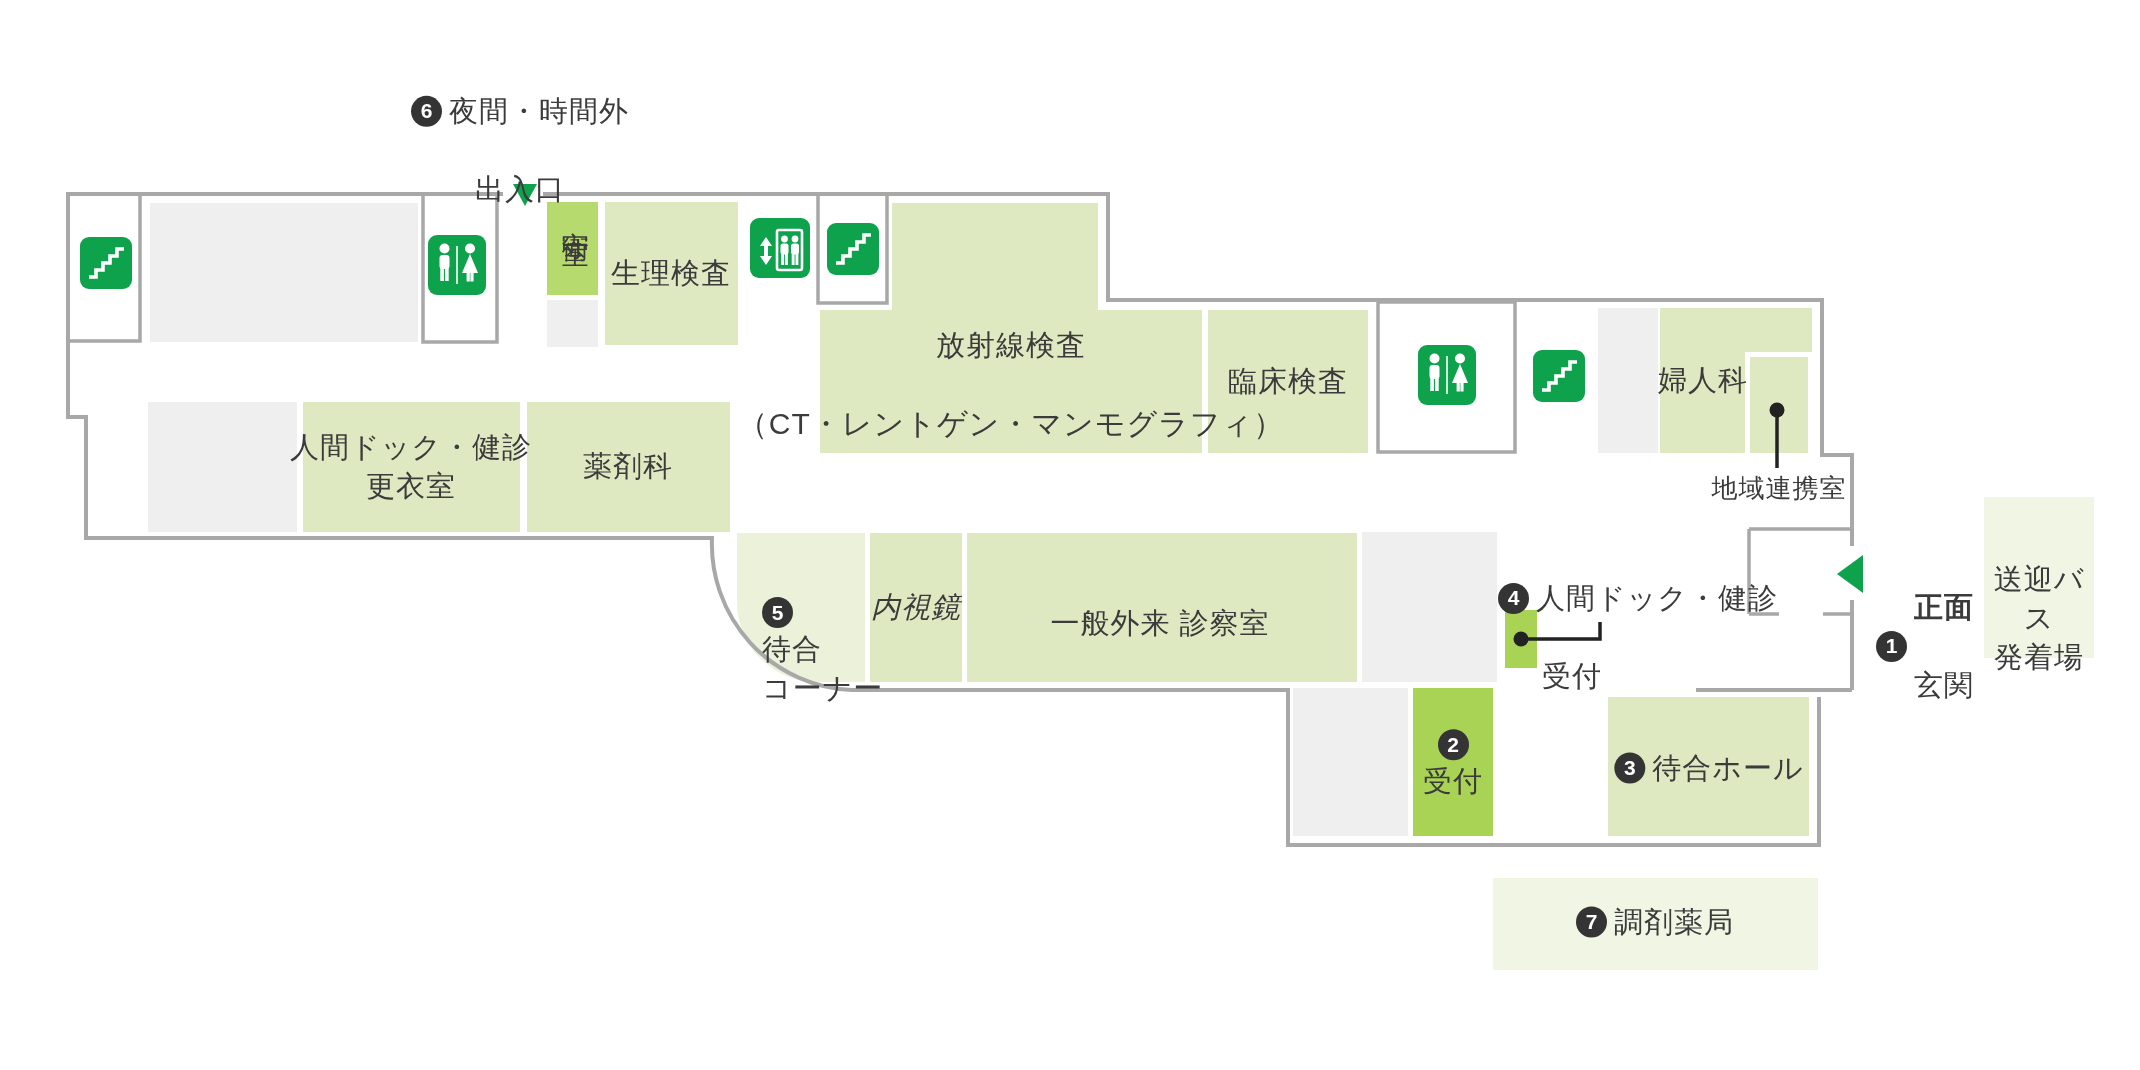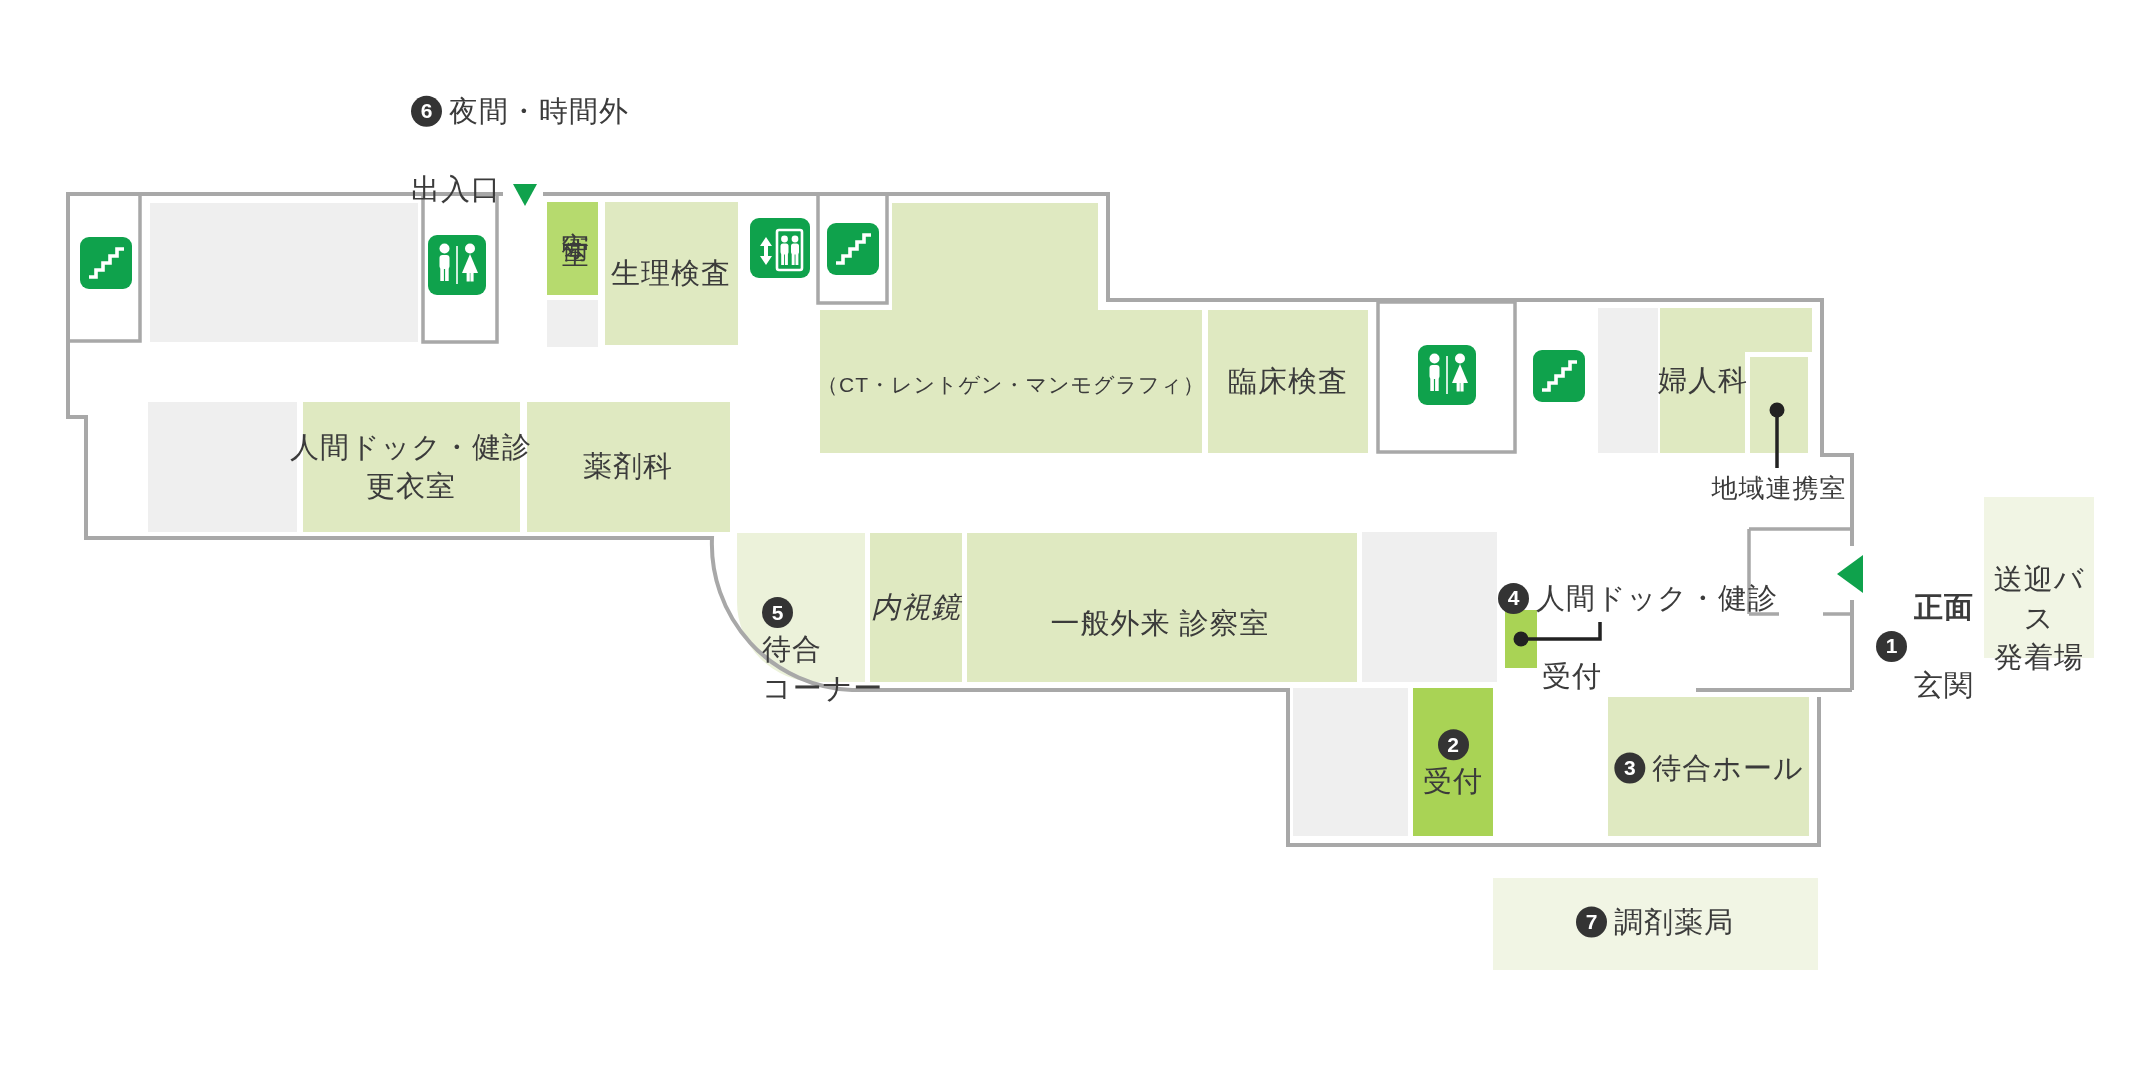"出入口" span { text-align: left -> center }
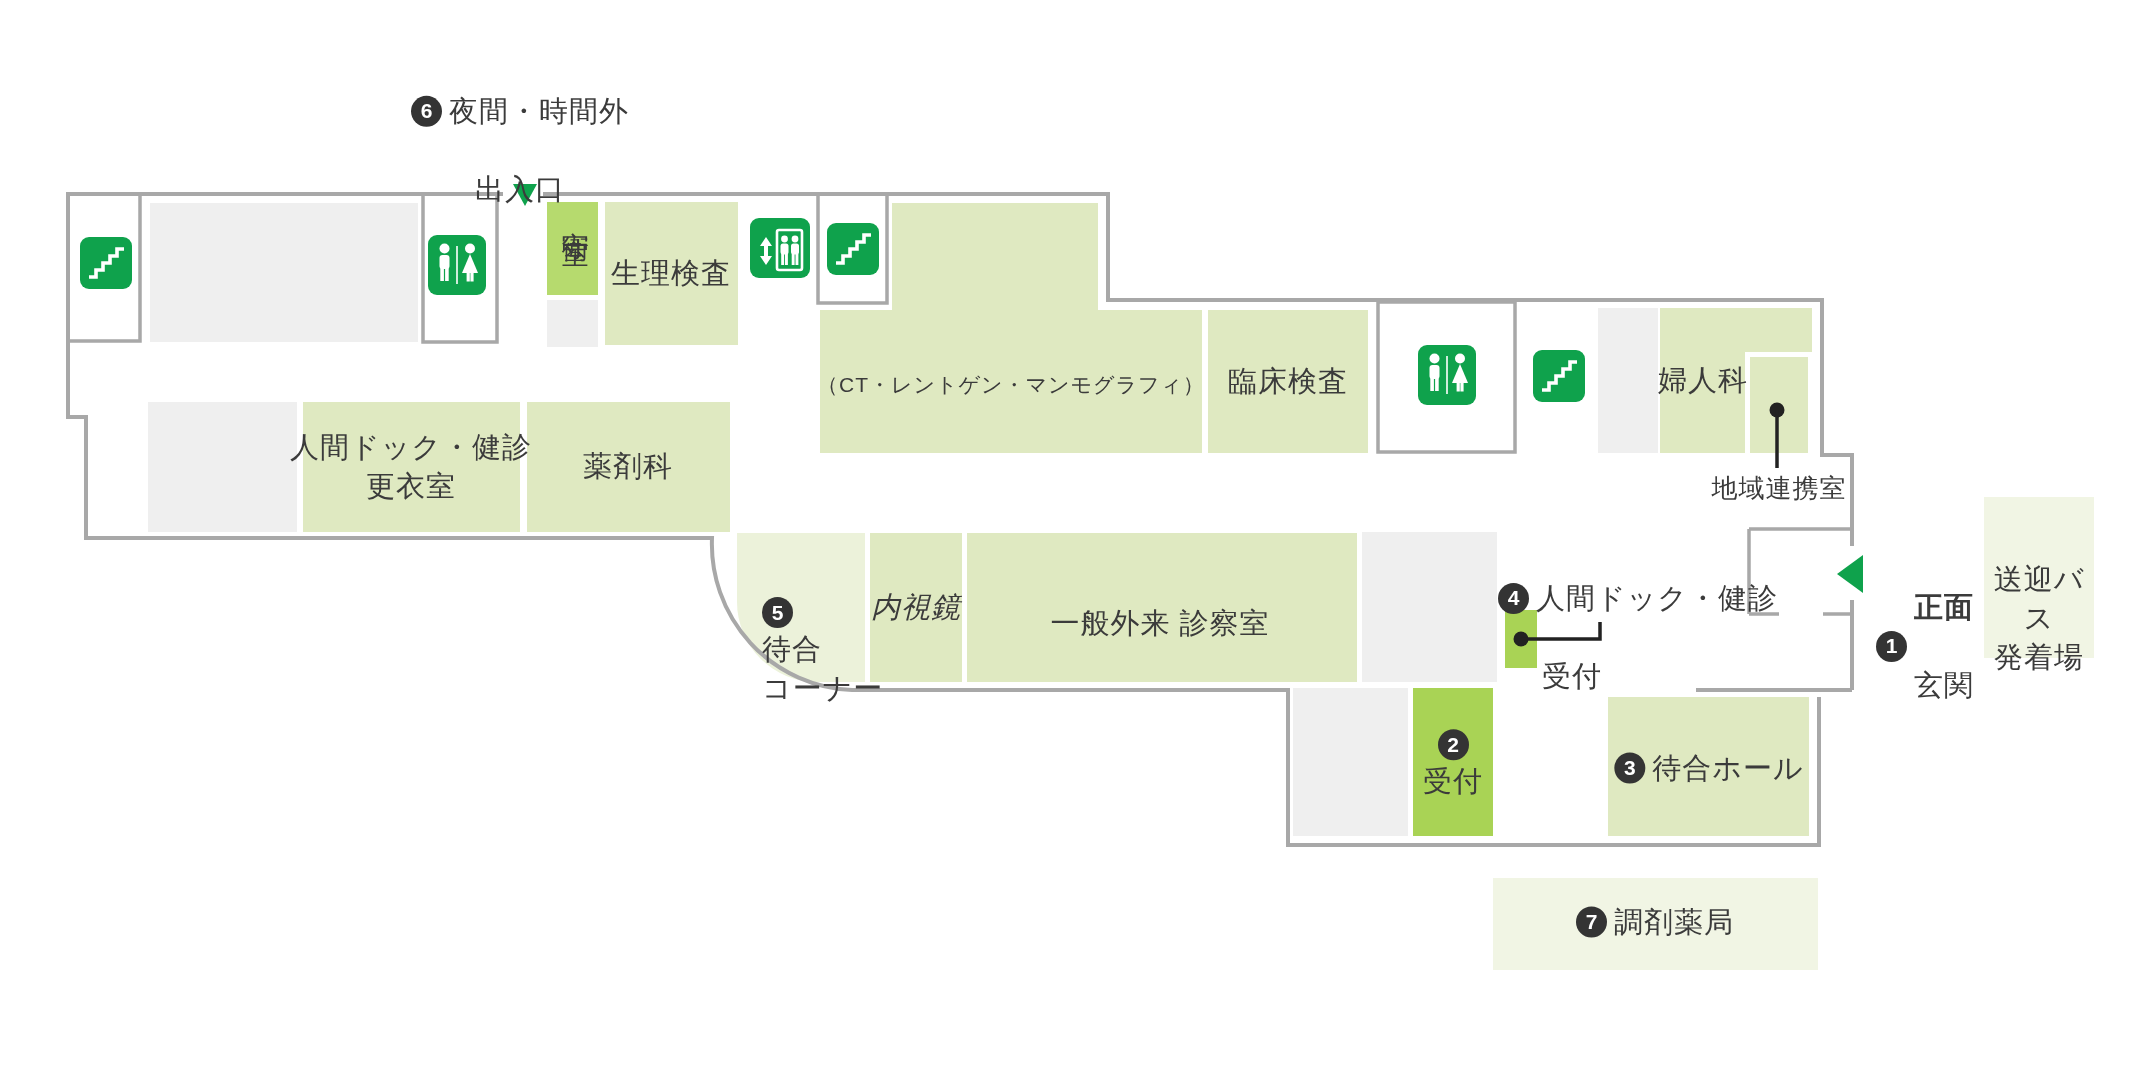"放射線検査" span { html: none -> <span>放射線検査</span> }
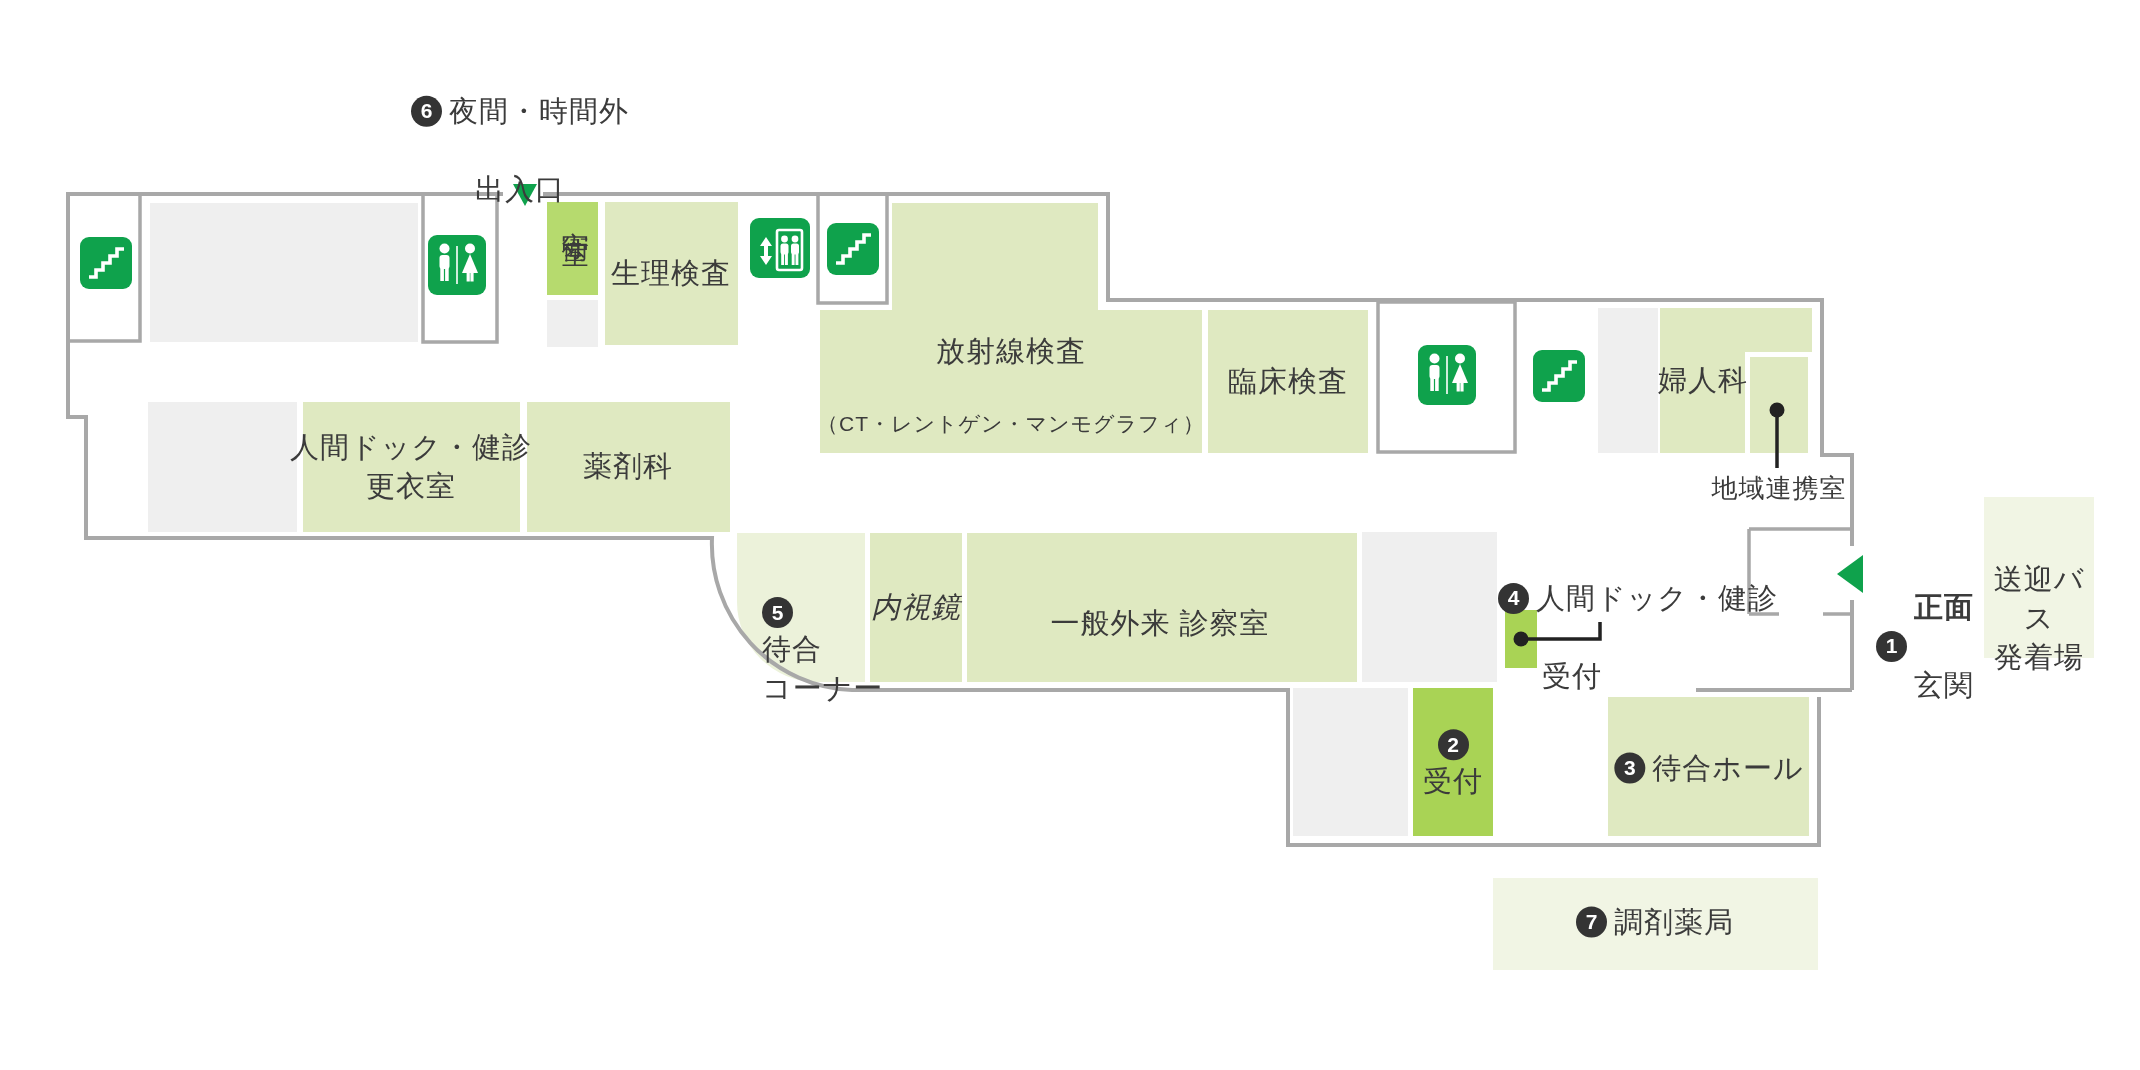"（CT・レントゲン・マンモグラフィ）" .small { font-size: 21px -> 30px }
